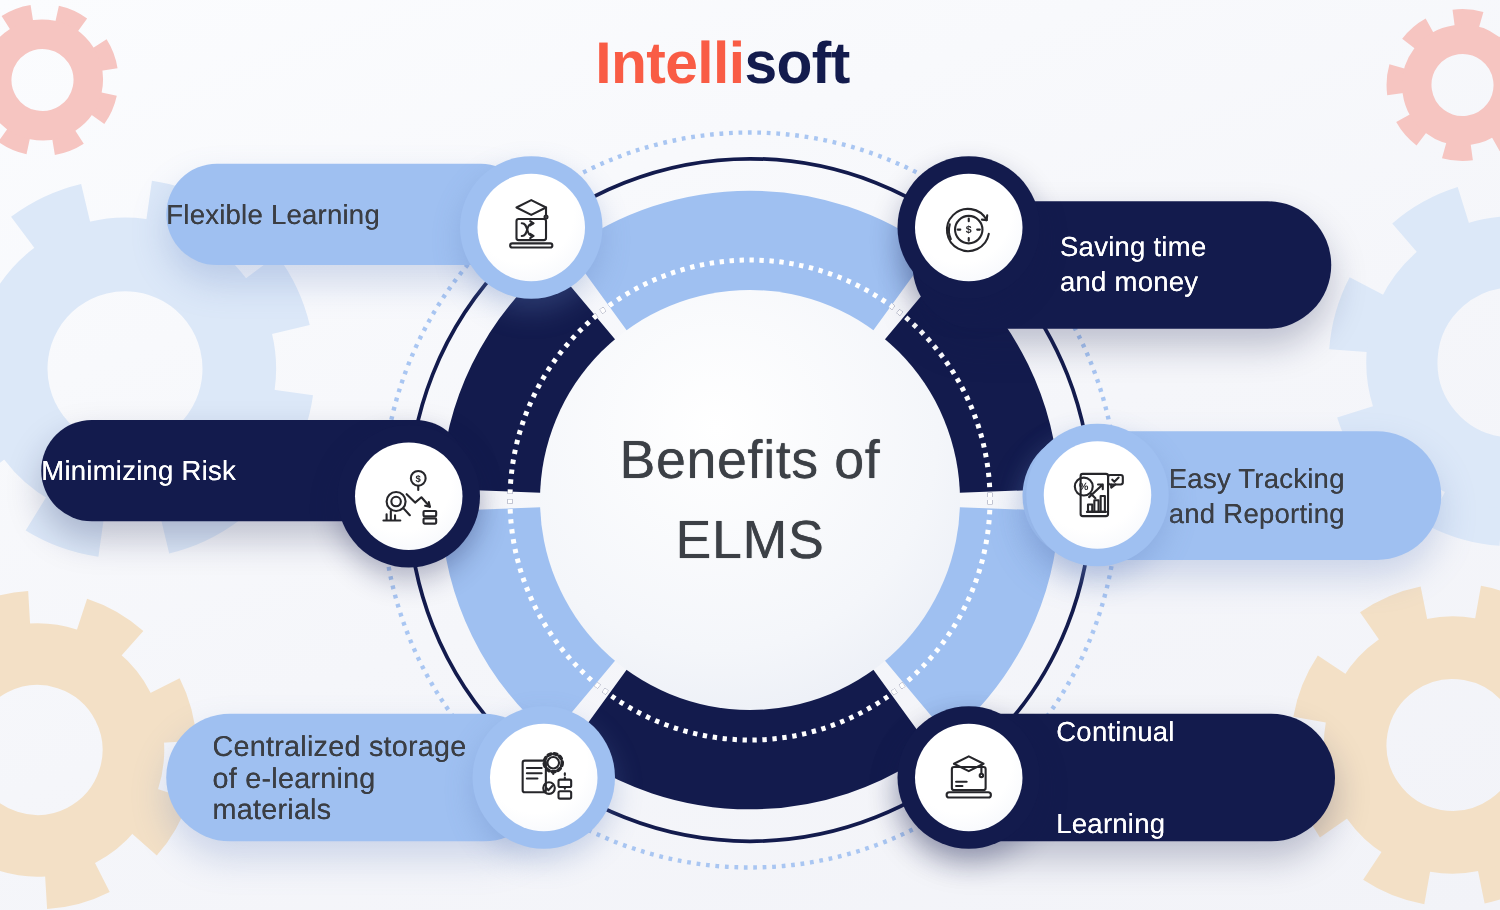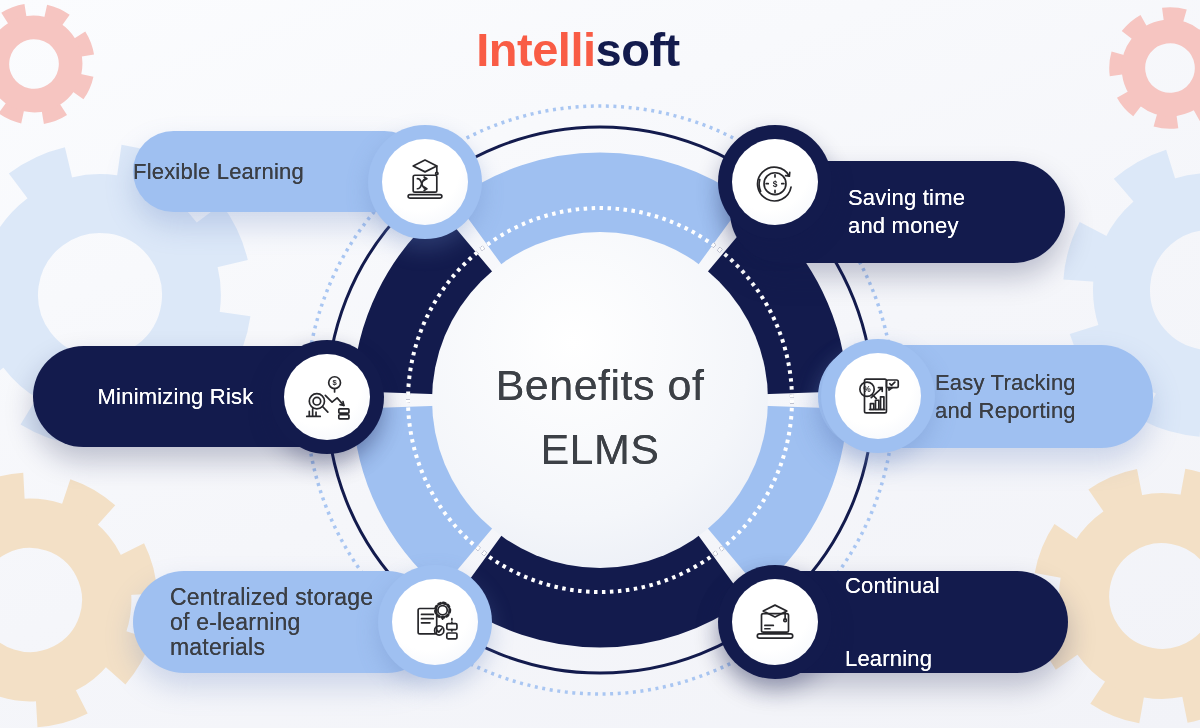"Minimizing Risk" .p-minimizing { align-items: center -> flex-start; height: 101px -> 81px; top: 346px -> 336px }
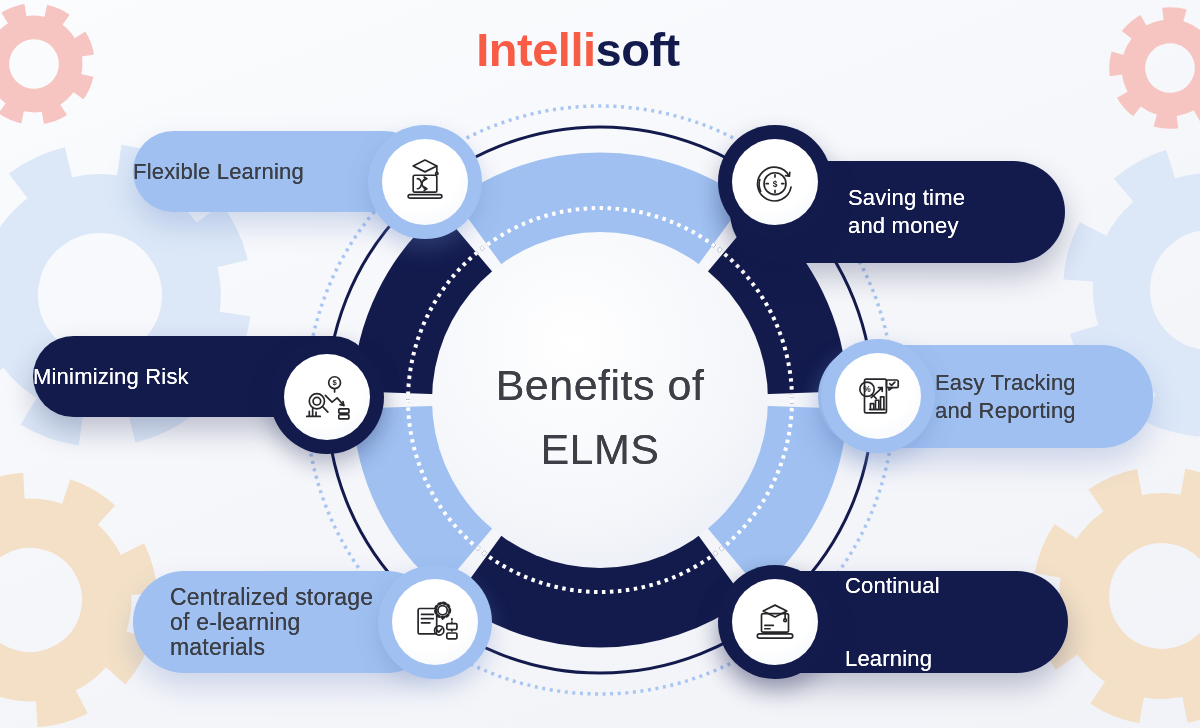"Benefits of ELMS" .center-title { top: 353px -> 336px }
